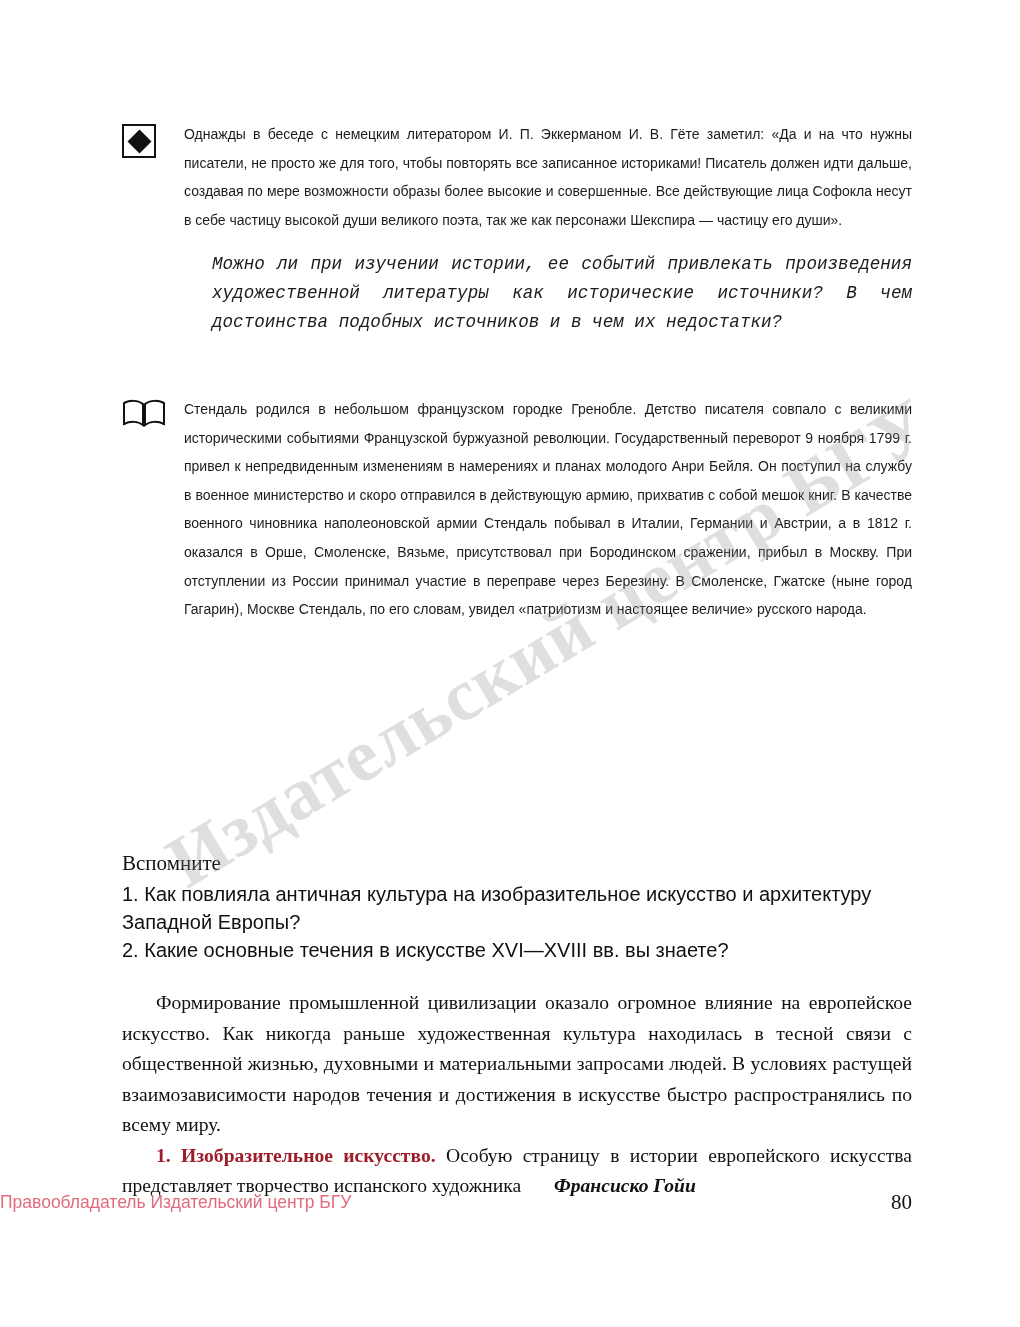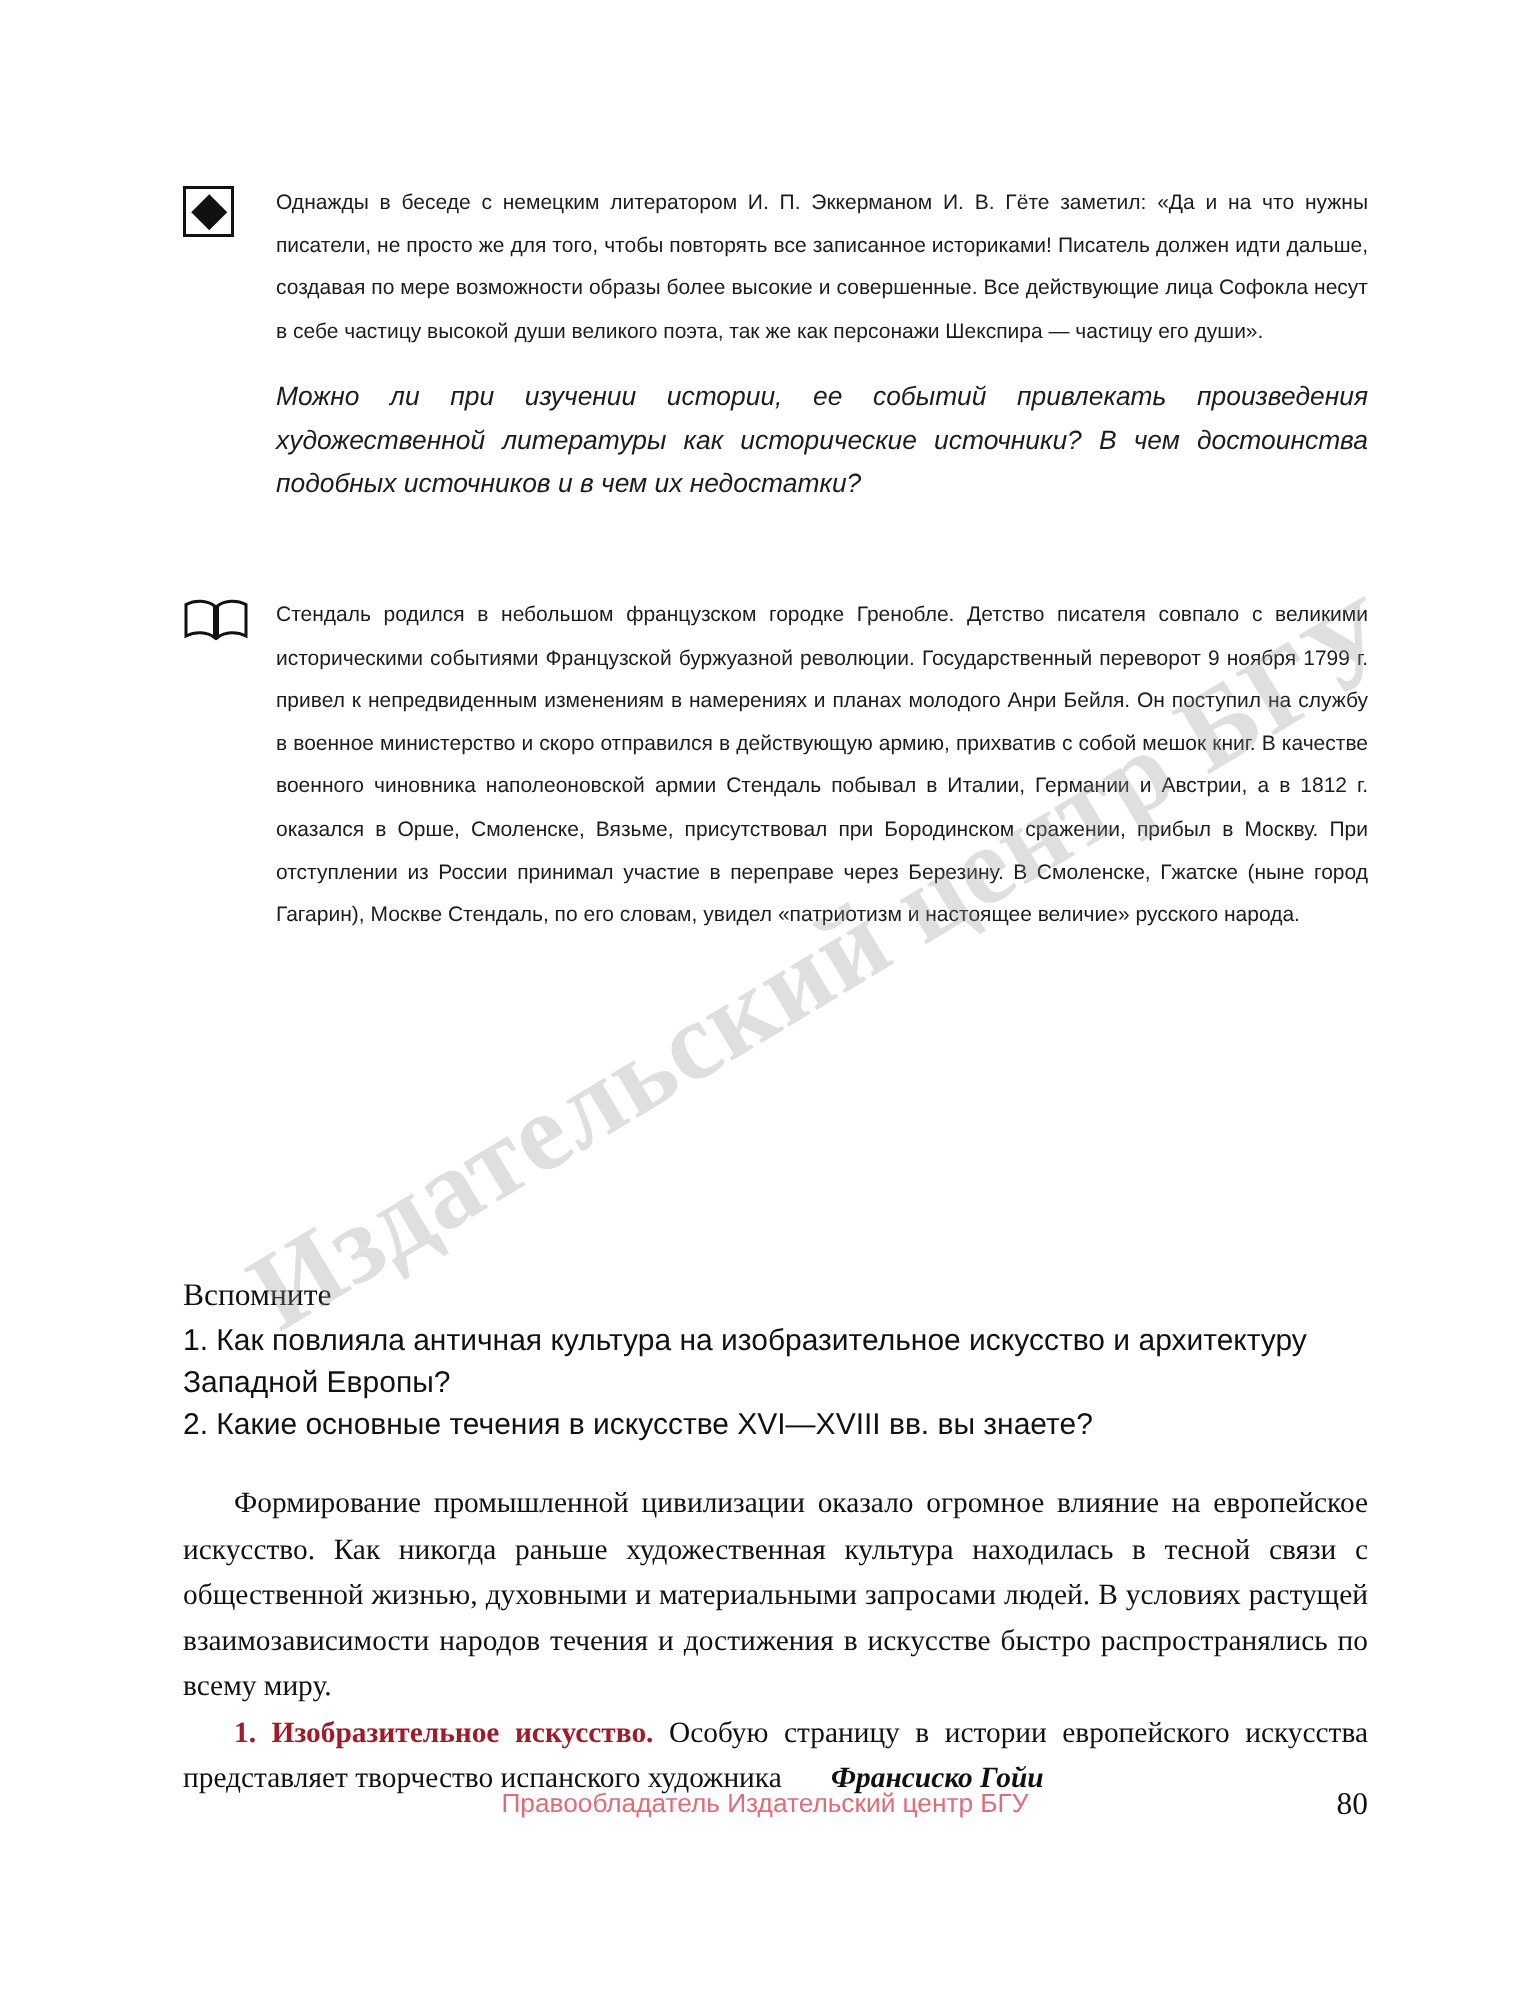"Можно ли при изучении истории," .sans-par.italic { font-family: Liberation Sans, sans-serif -> Liberation Mono, monospace; margin-left: none -> 28px }
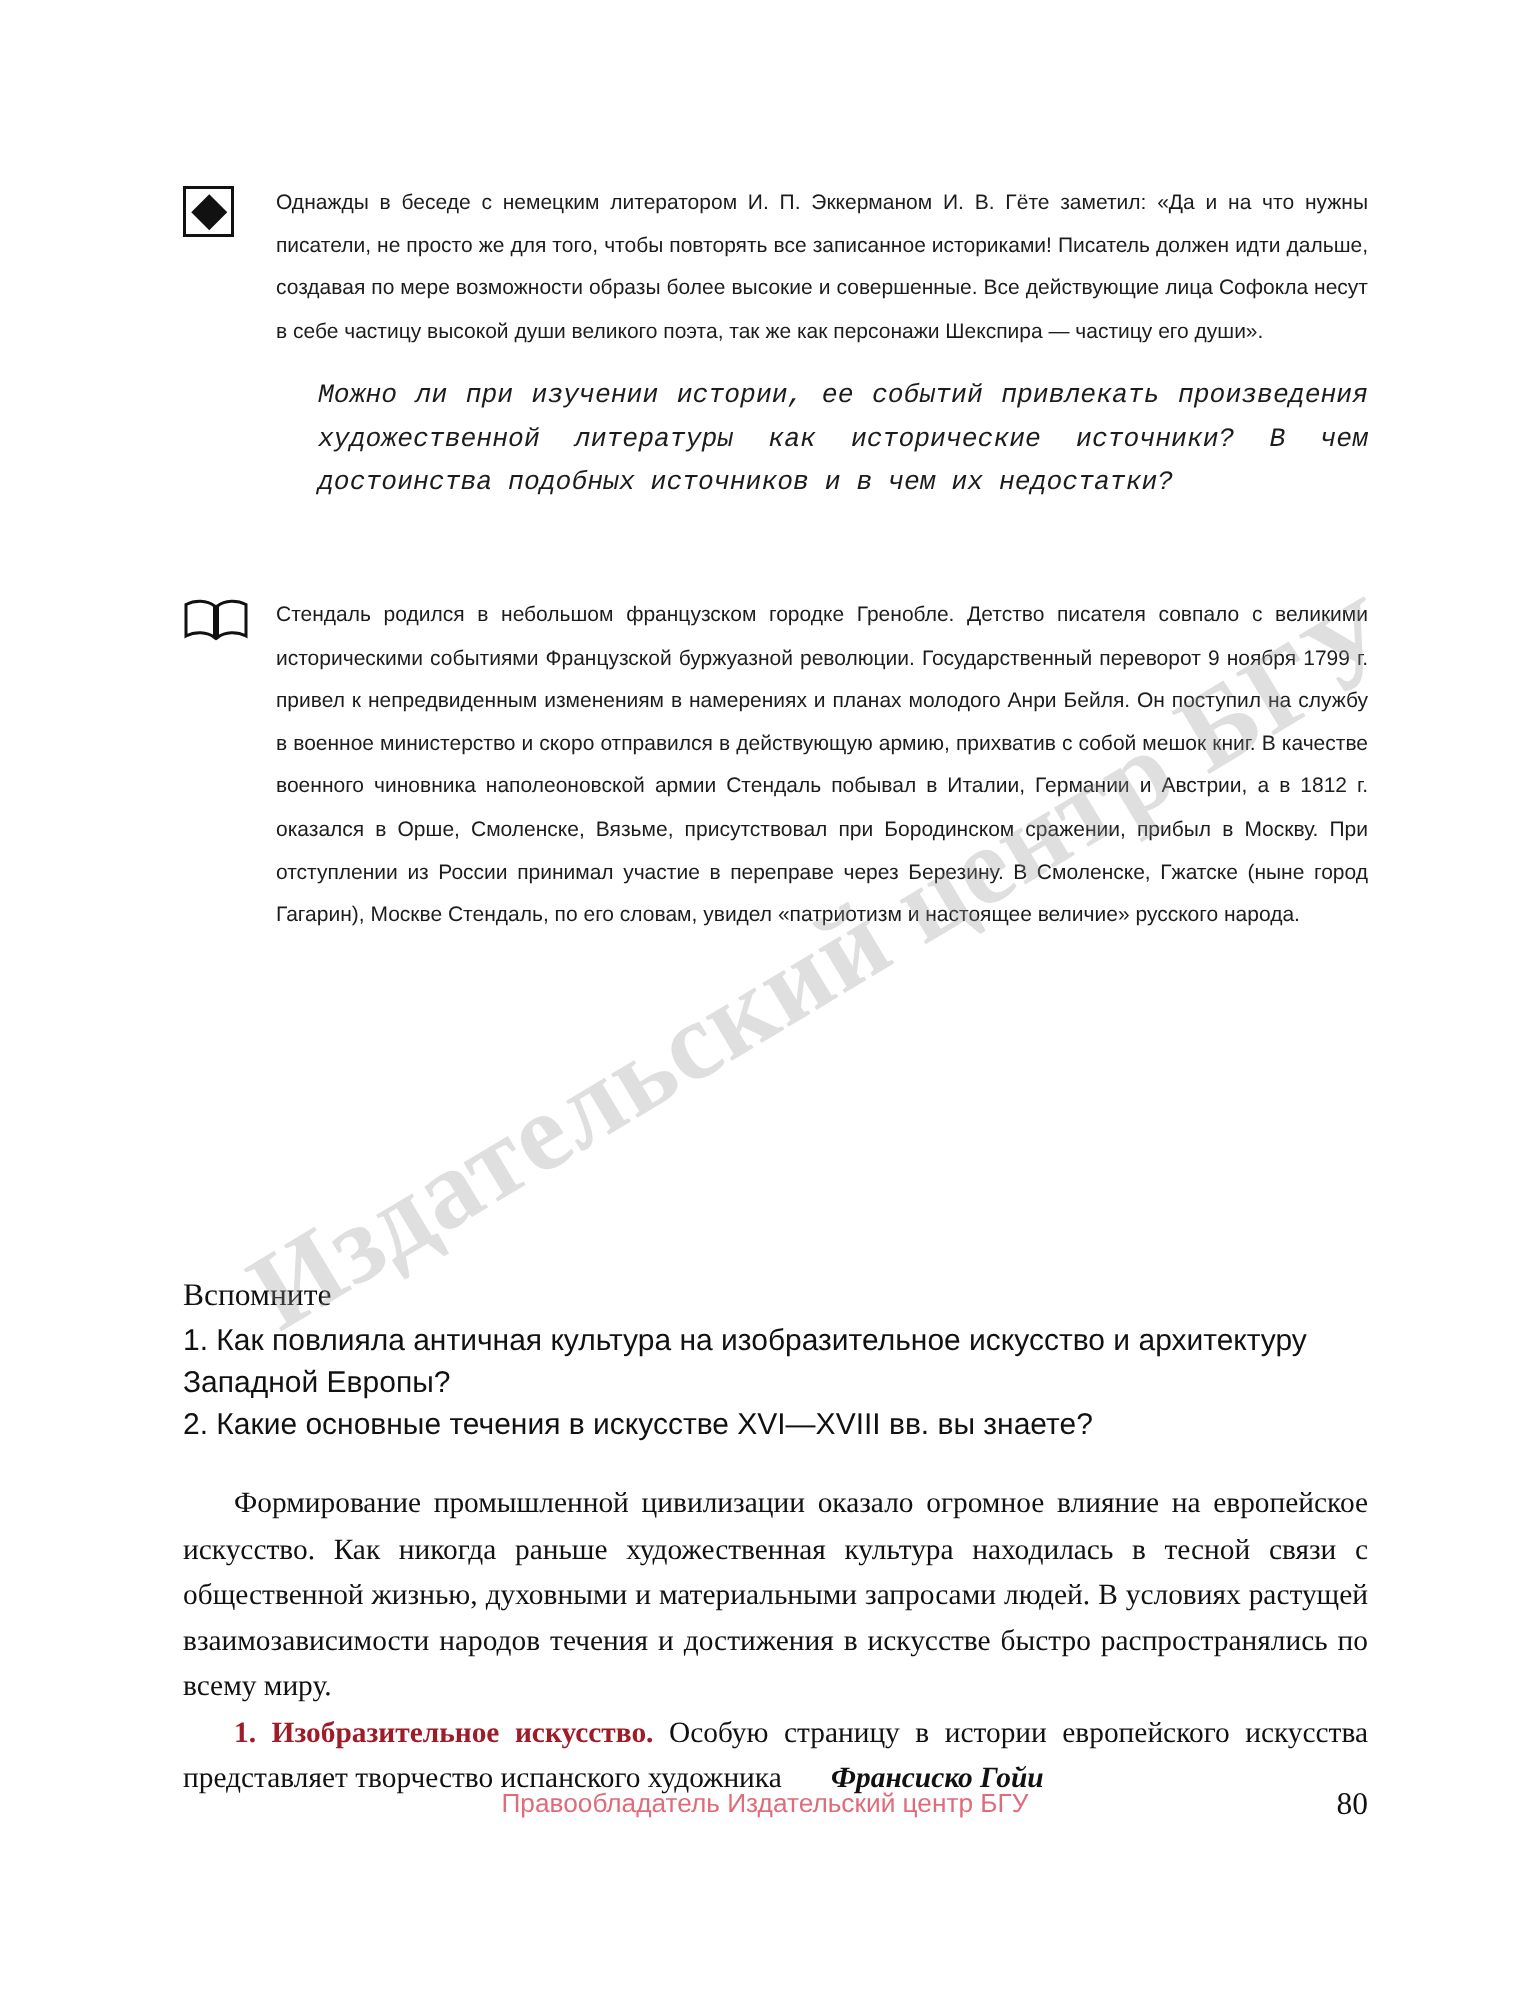"Правообладатель Издательский центр БГУ" .footer { text-align: center -> left }
